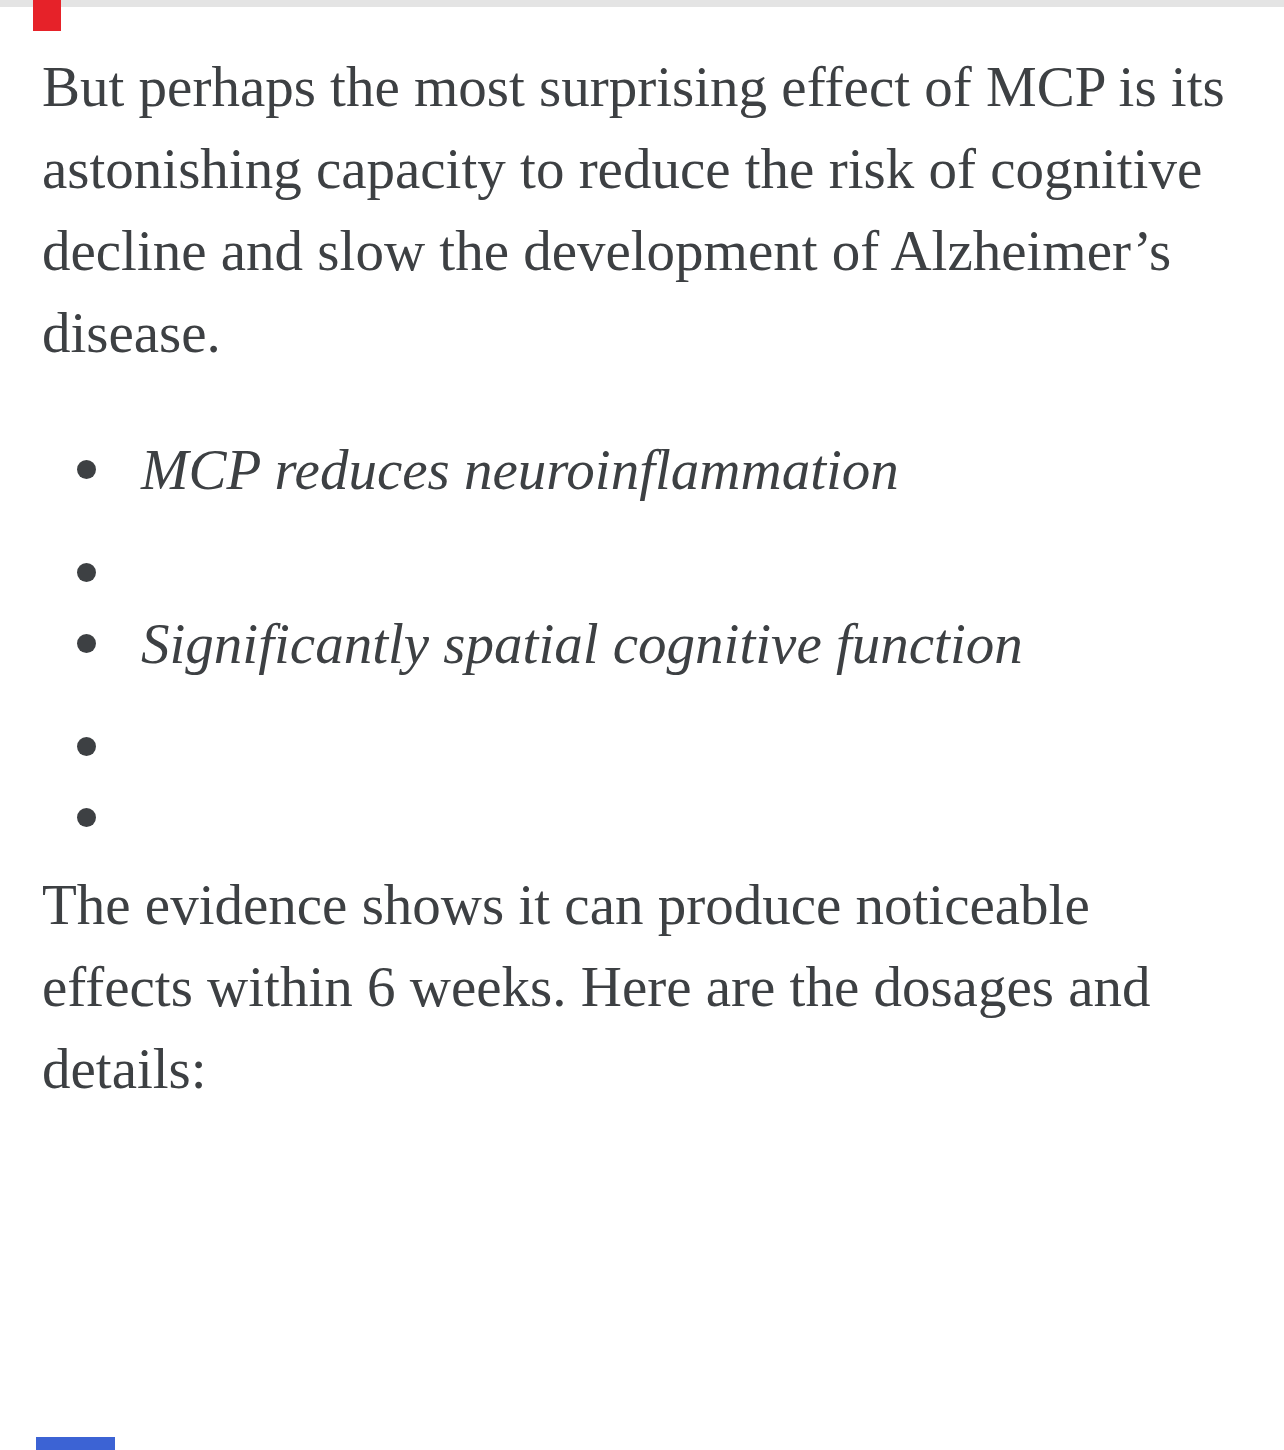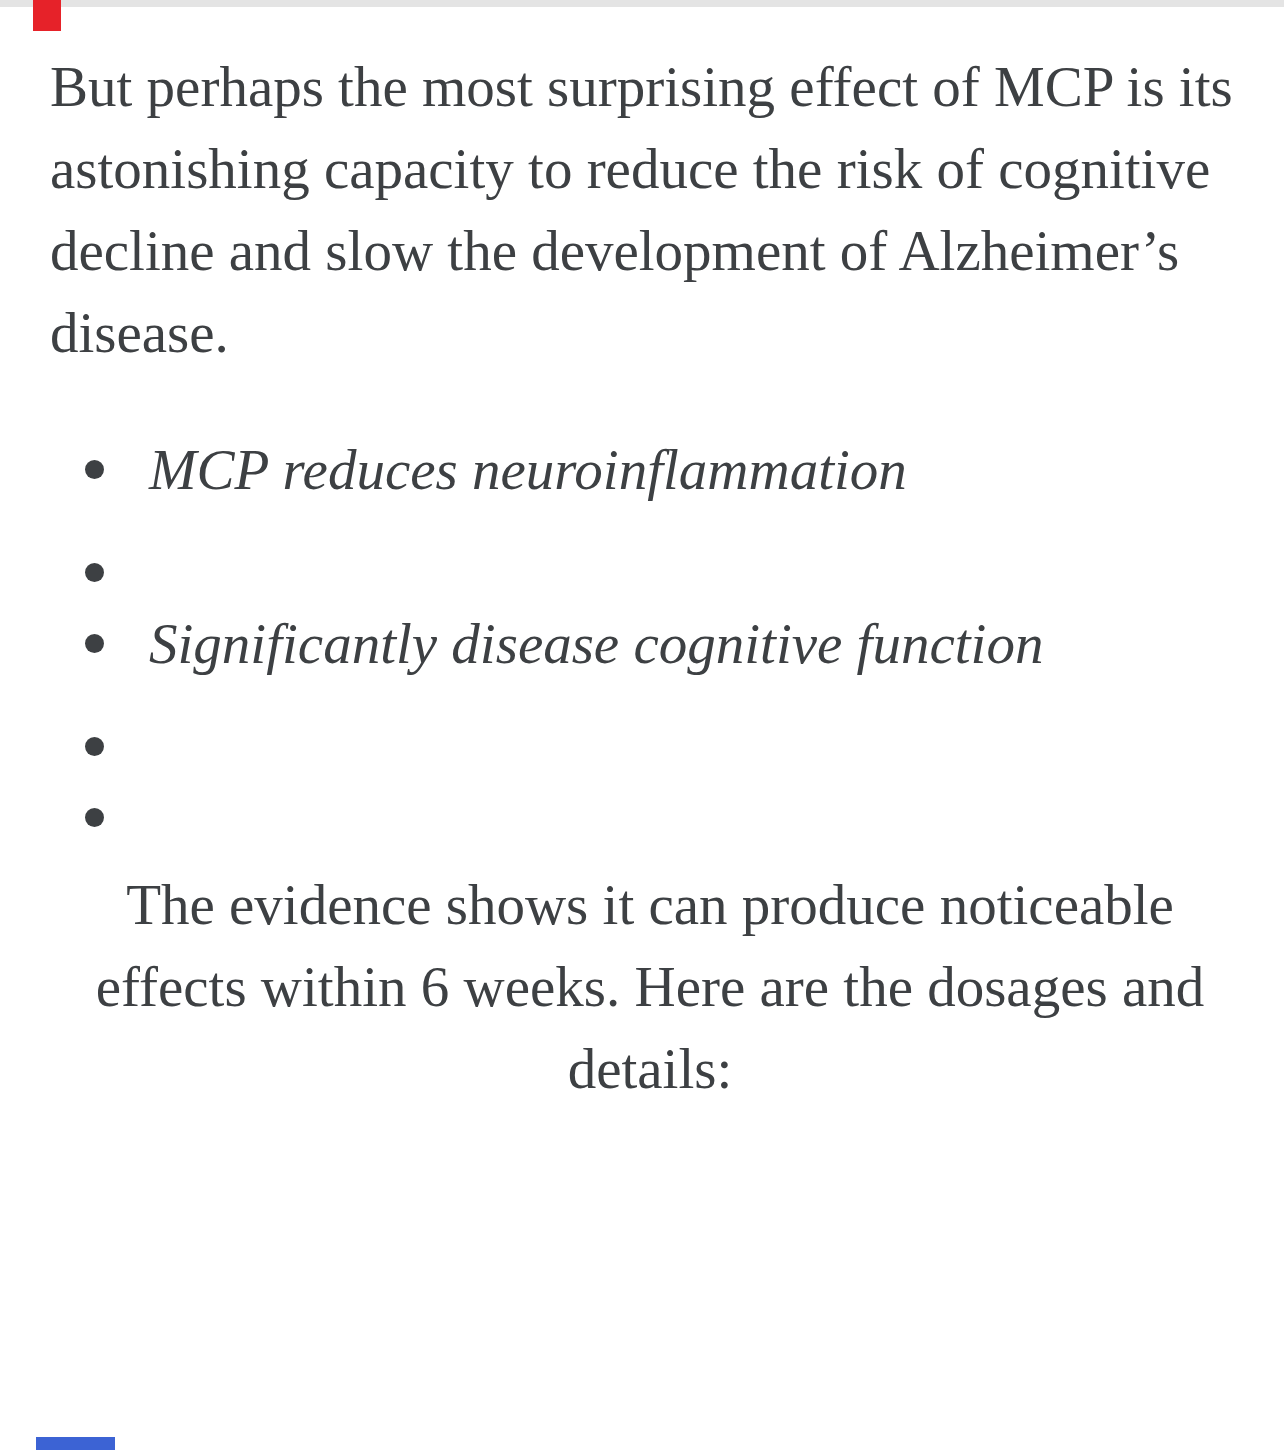"But perhaps the most surprising" .content { left: 50px -> 42px }
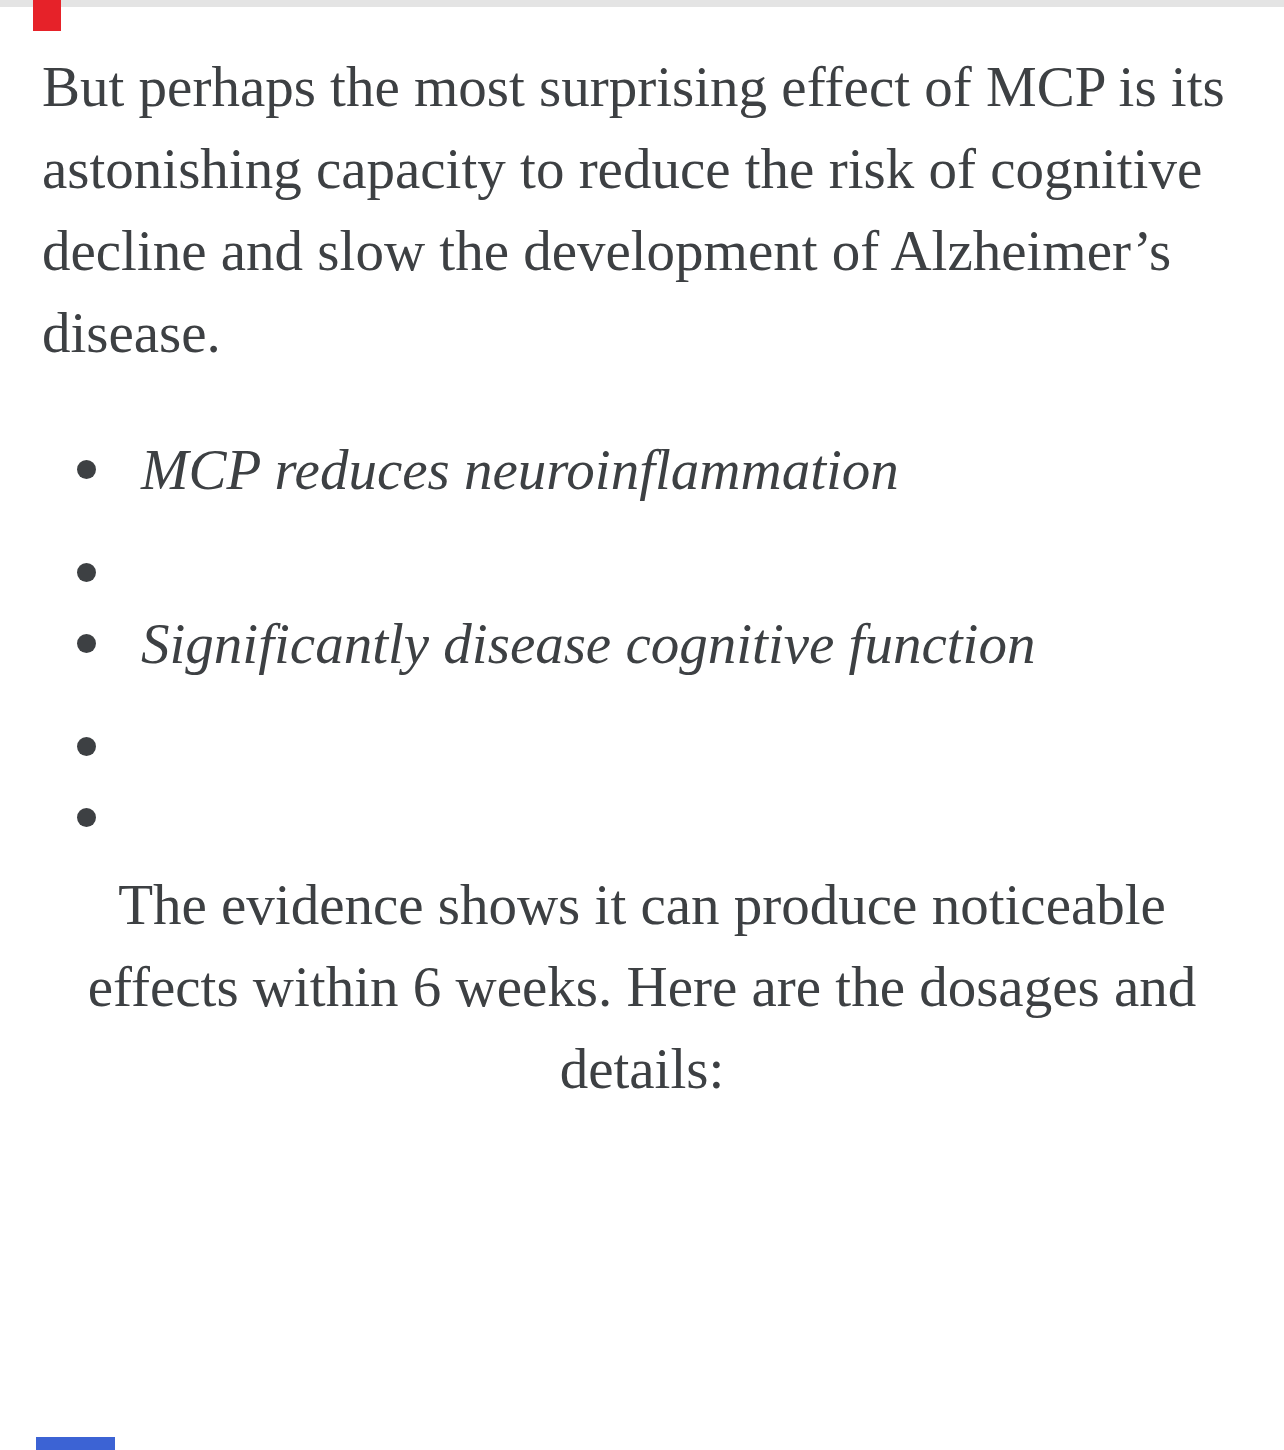"Significantly disease cognitive function" span.li-text { text: disease -> spatial }
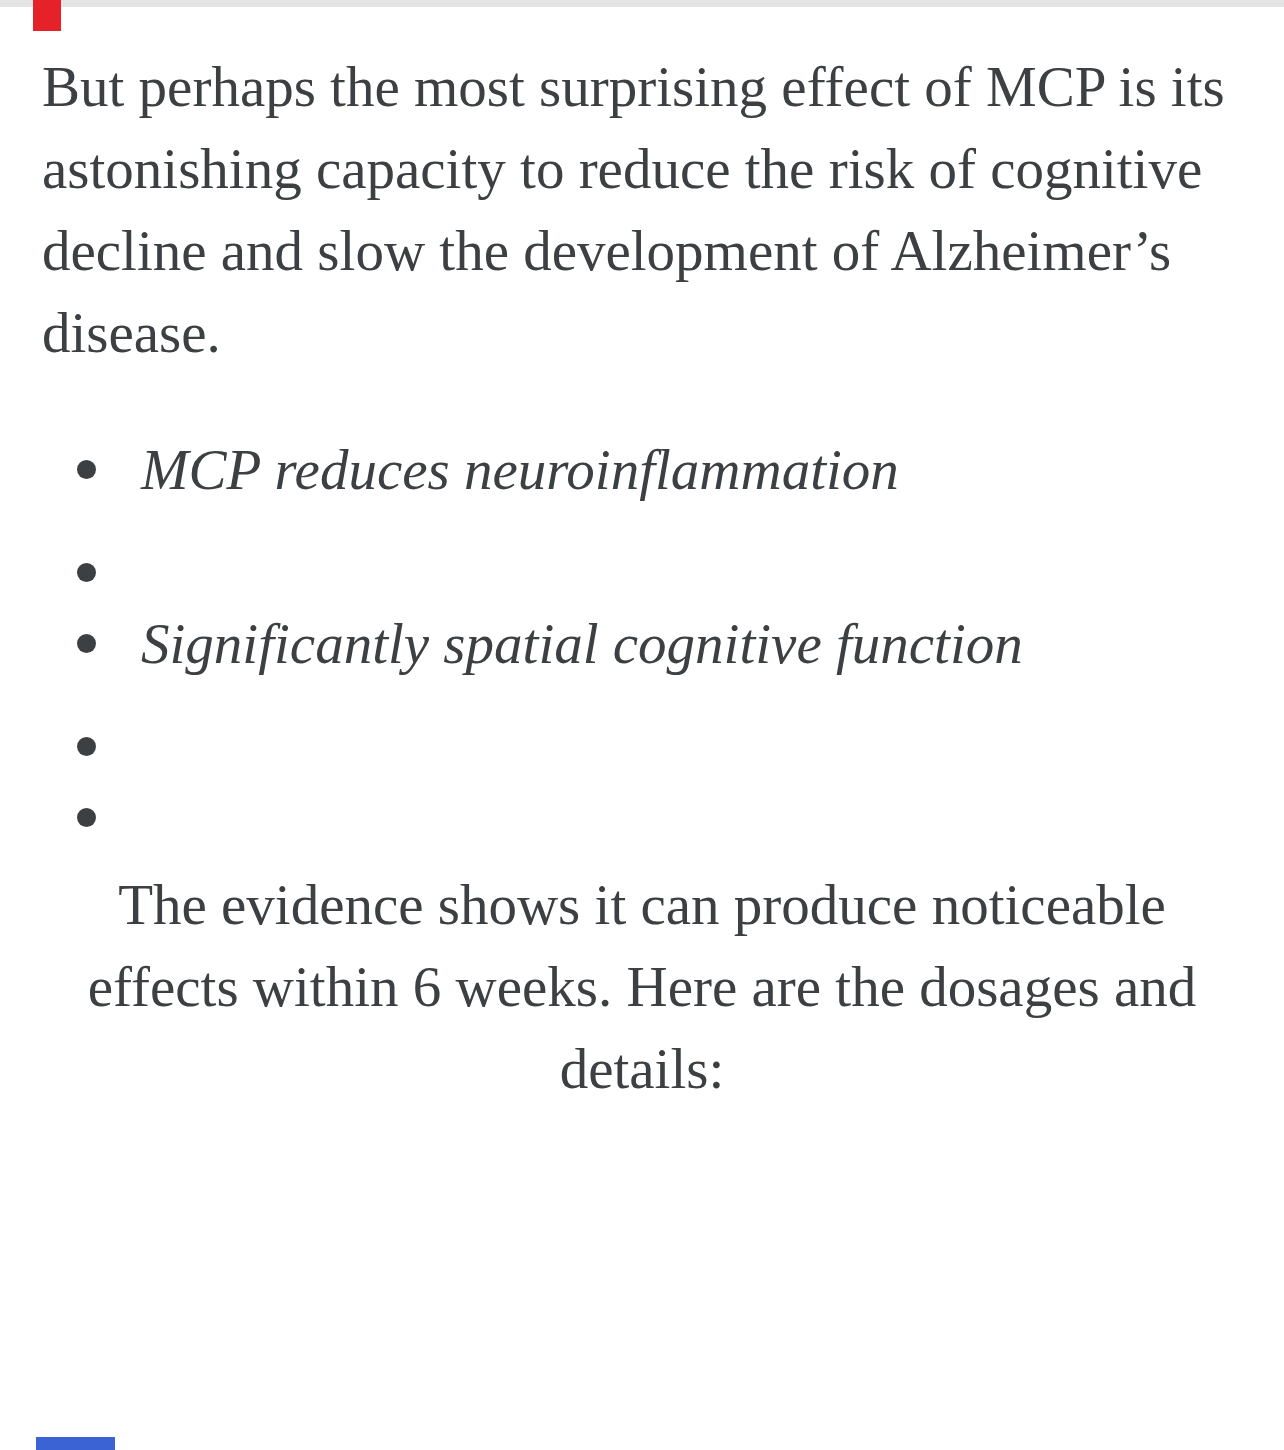"The evidence shows it can" .closing { text-align: center -> none }
